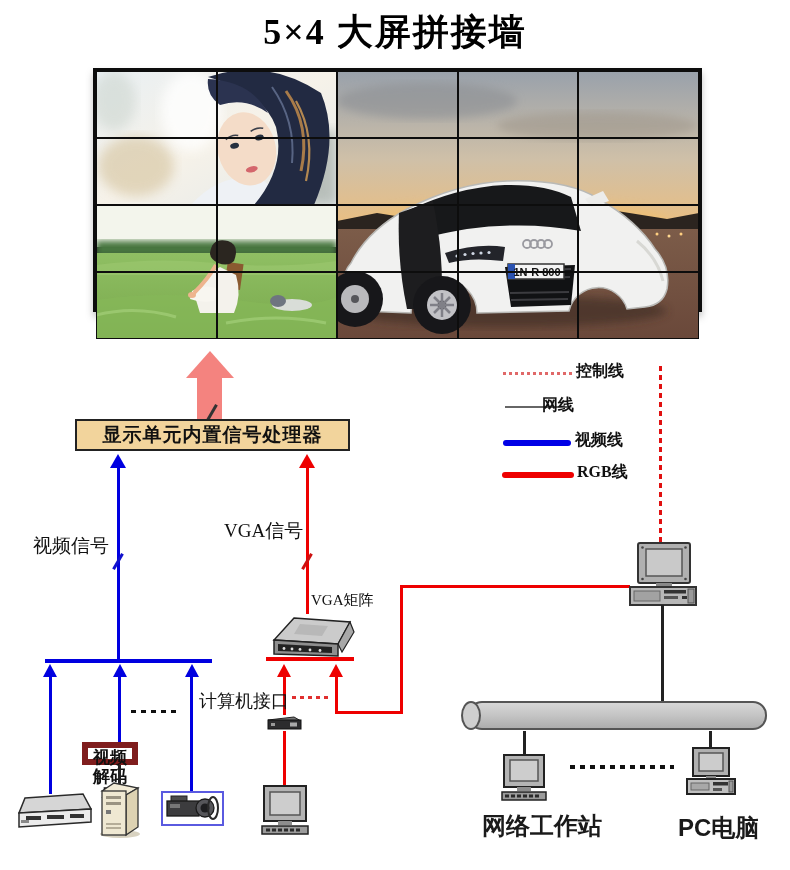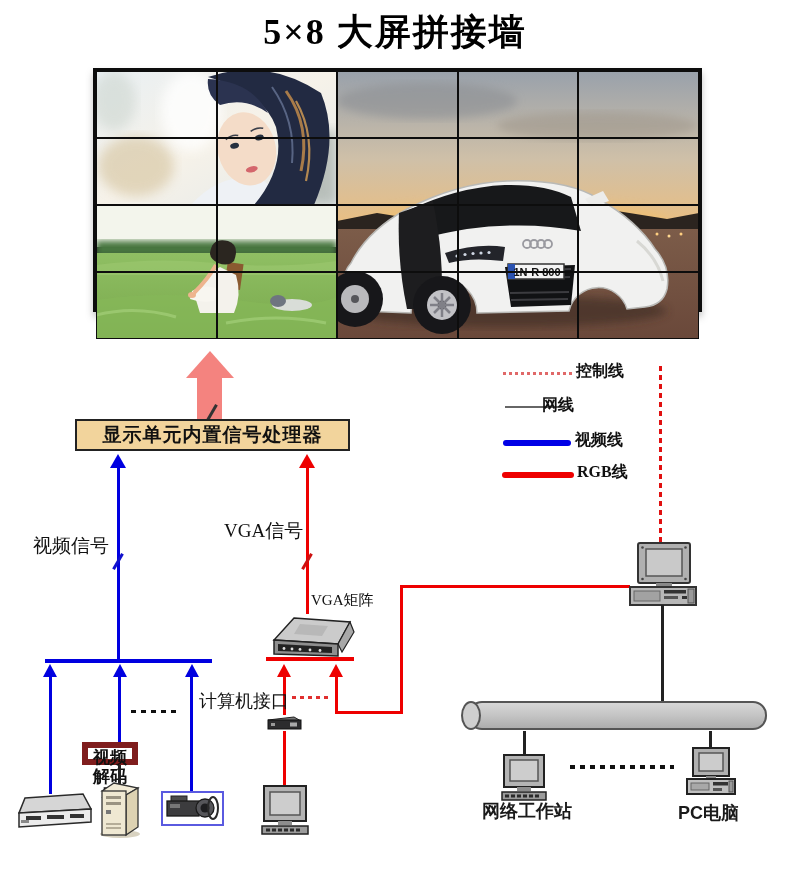"5×8 大屏拼接墙" div.abs { text: 8 -> 4 }
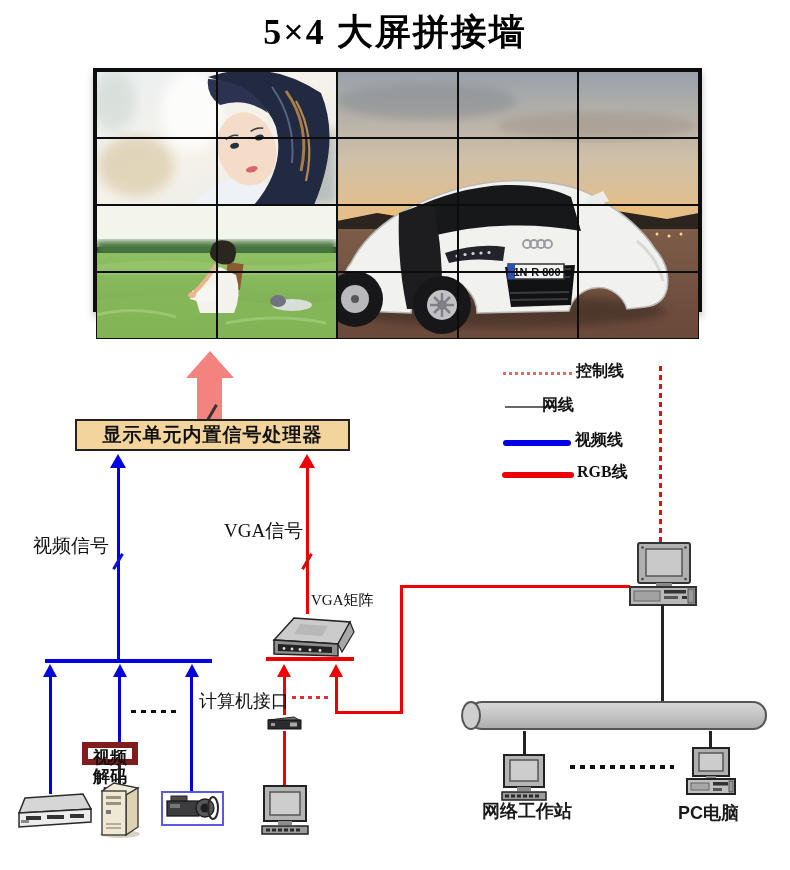"网络工作站" .deviceLabel { font-size: 18px -> 24px; margin-top: none -> 11px }
